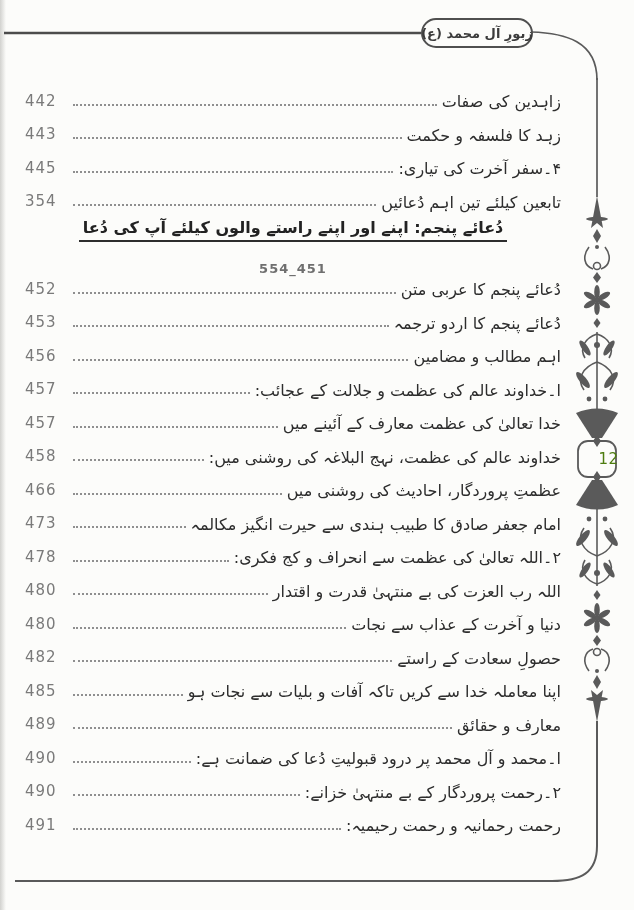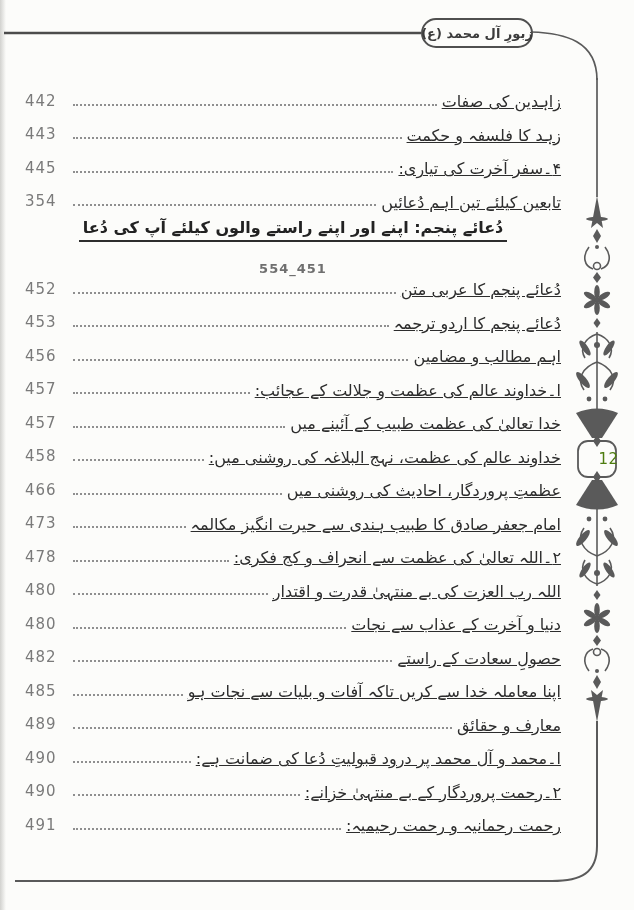"زاہدین کی صفات" .toc-title { text-decoration: underline -> none }
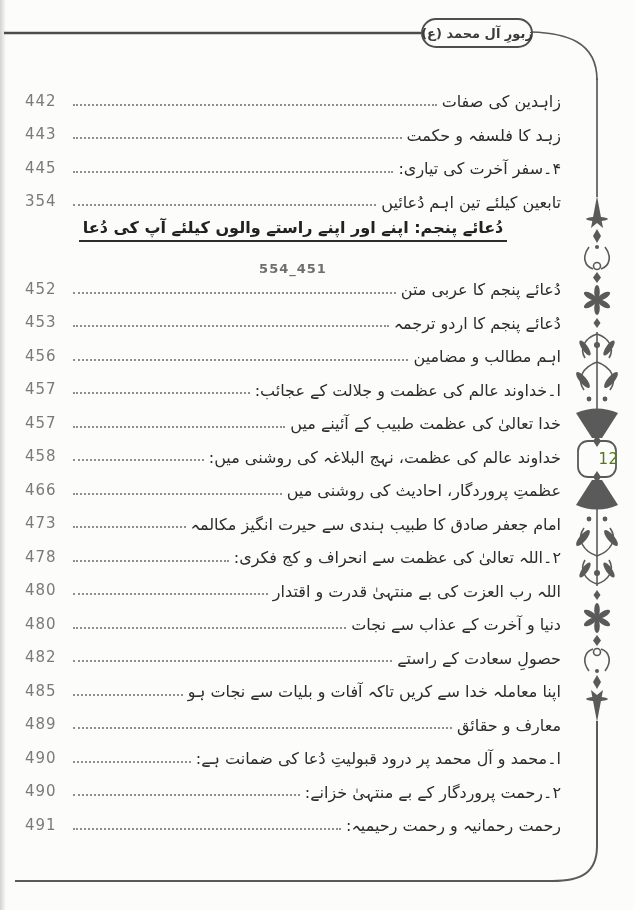"خدا تعالیٰ کی عظمت طبیب" span.toc-title { text: طبیب -> معارف }
